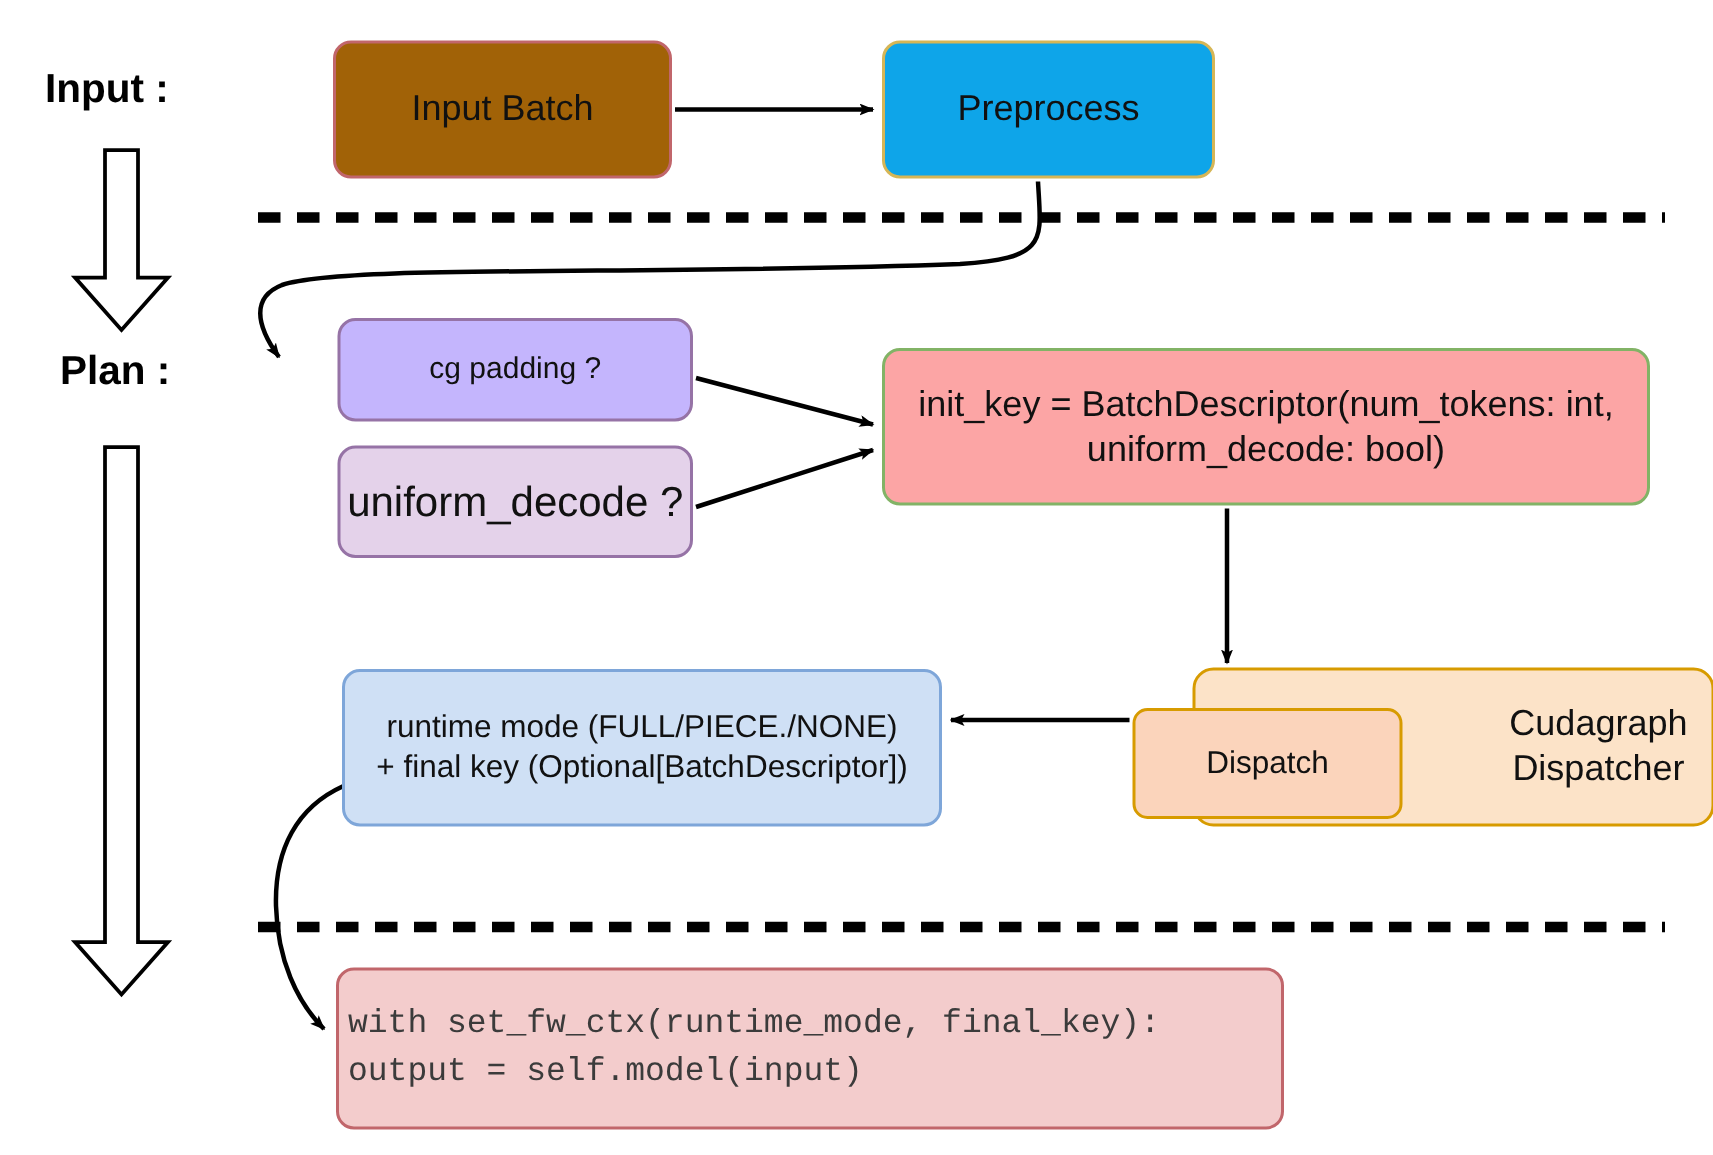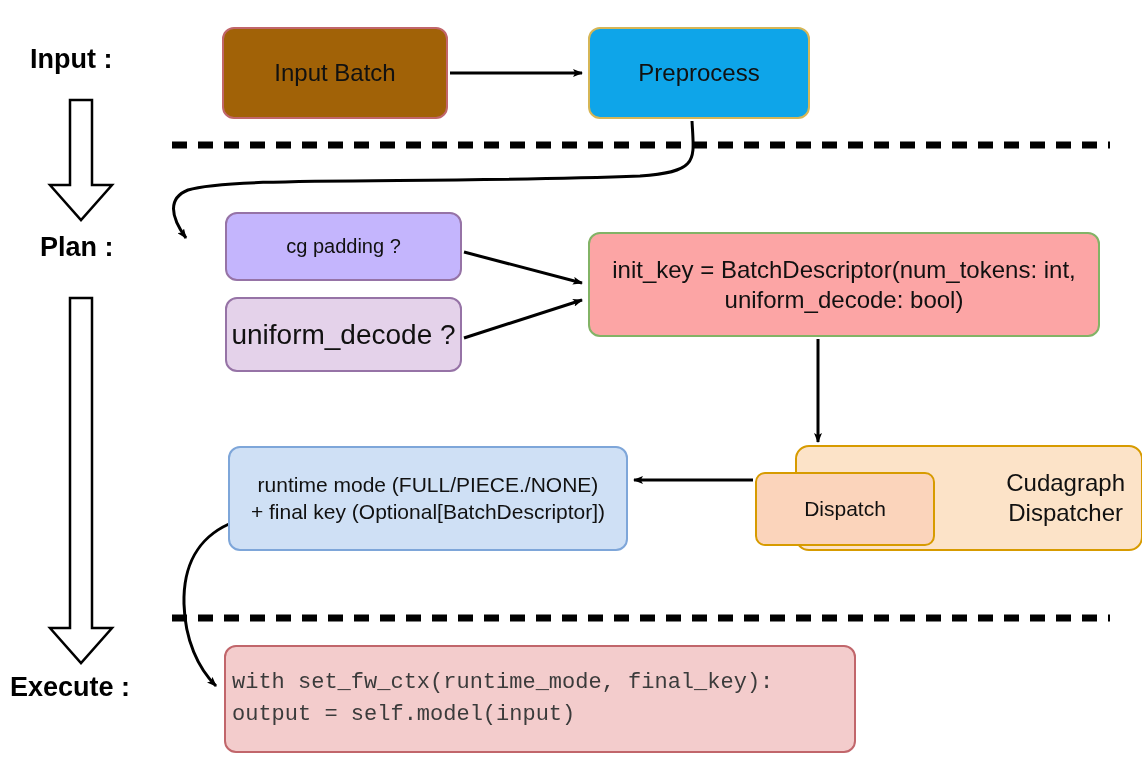"Execute :" div.stage-label { html: <div>Execute :</div> -> none }
